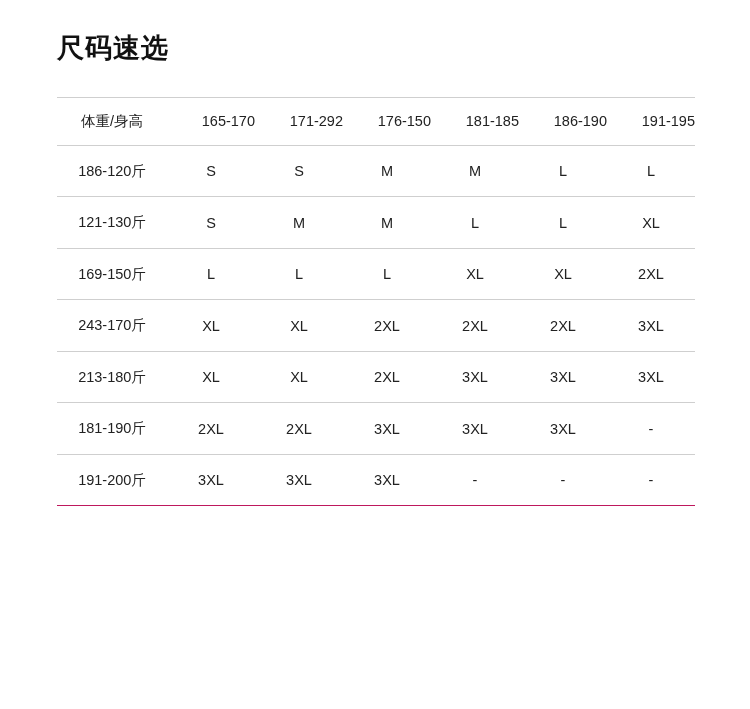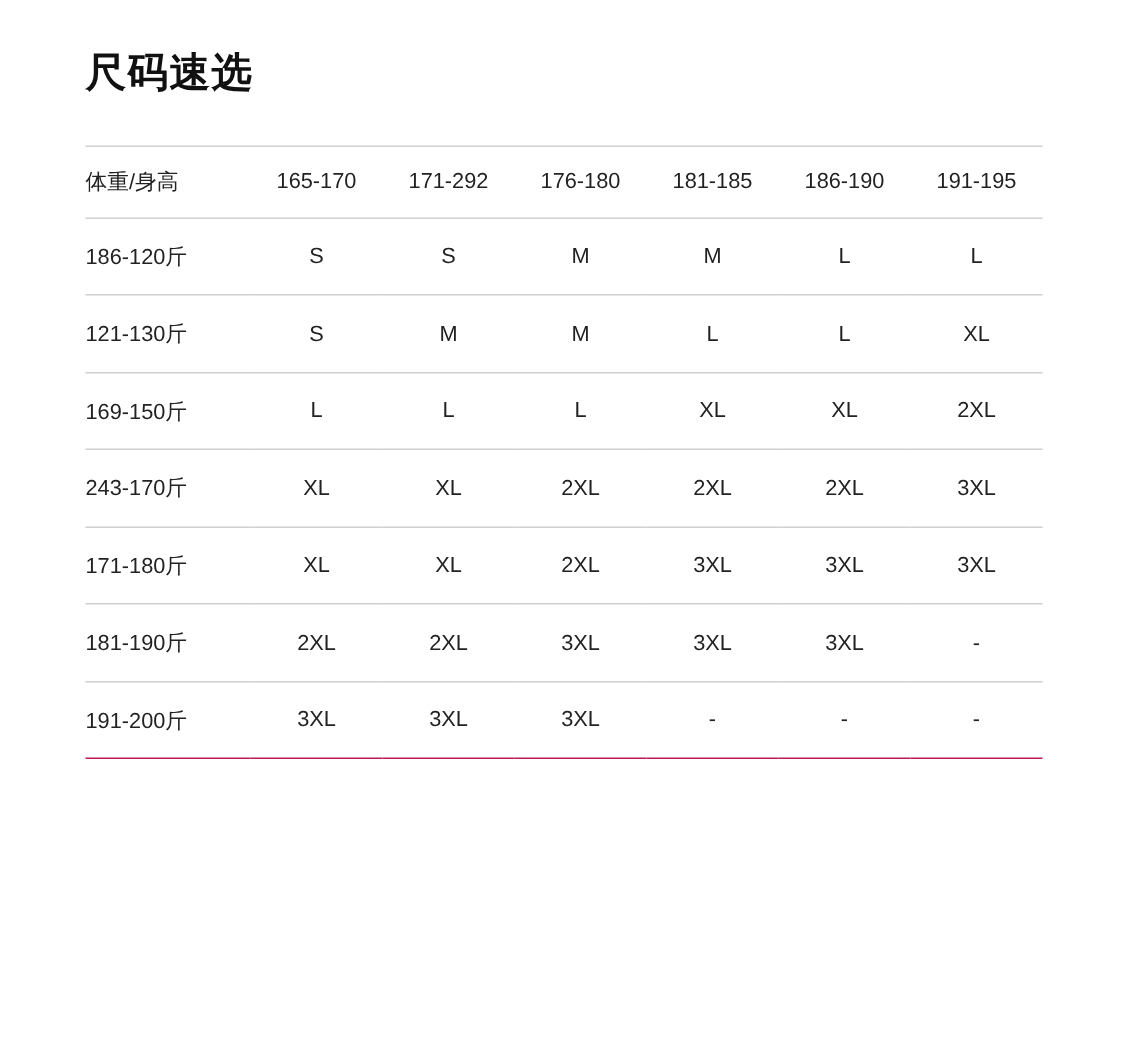"体重/身高" .size-table th.rowhead, .size-table td.rowhead { text-align: left -> center }
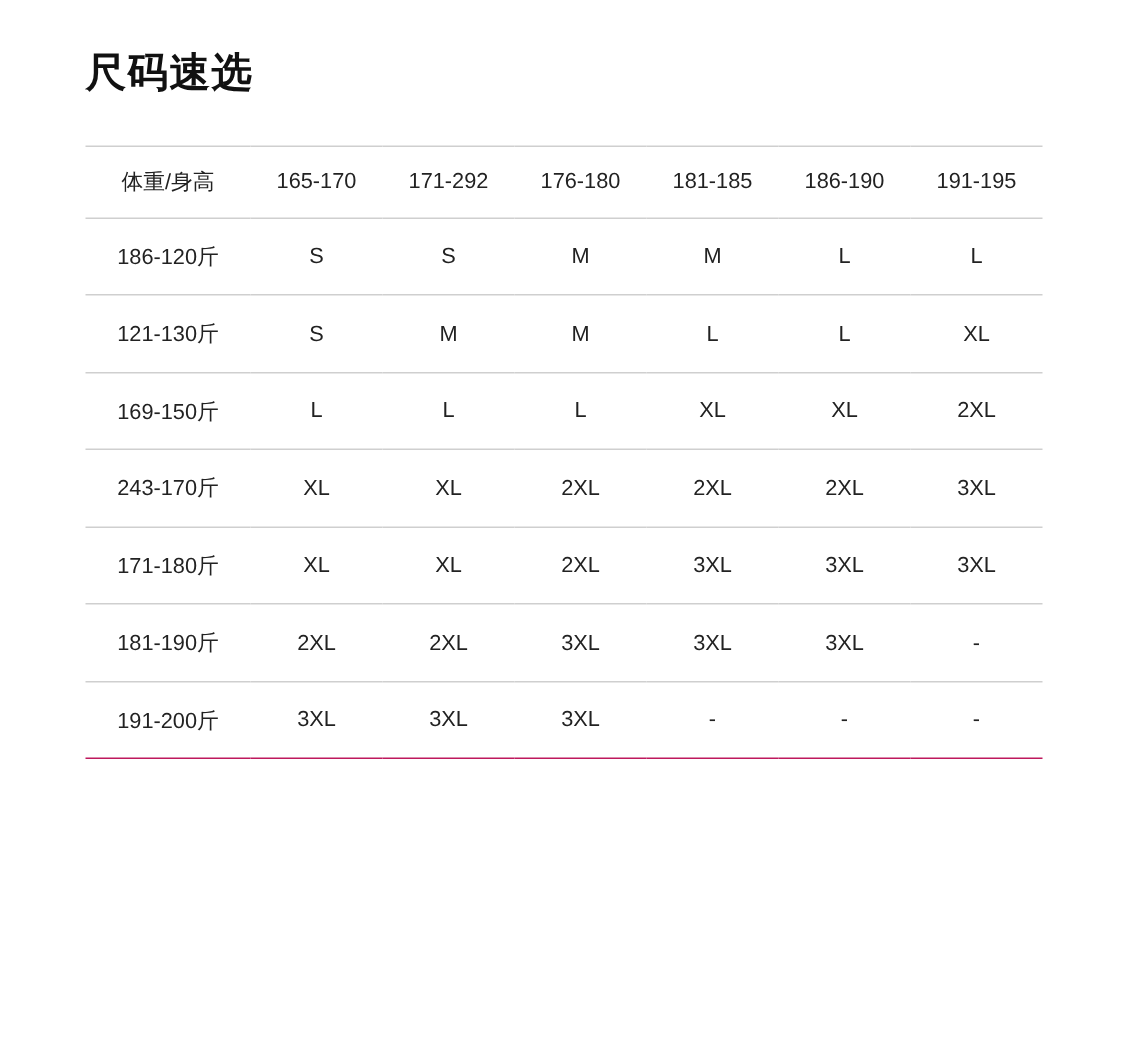"165-170" .size-table thead th { text-align: none -> right }
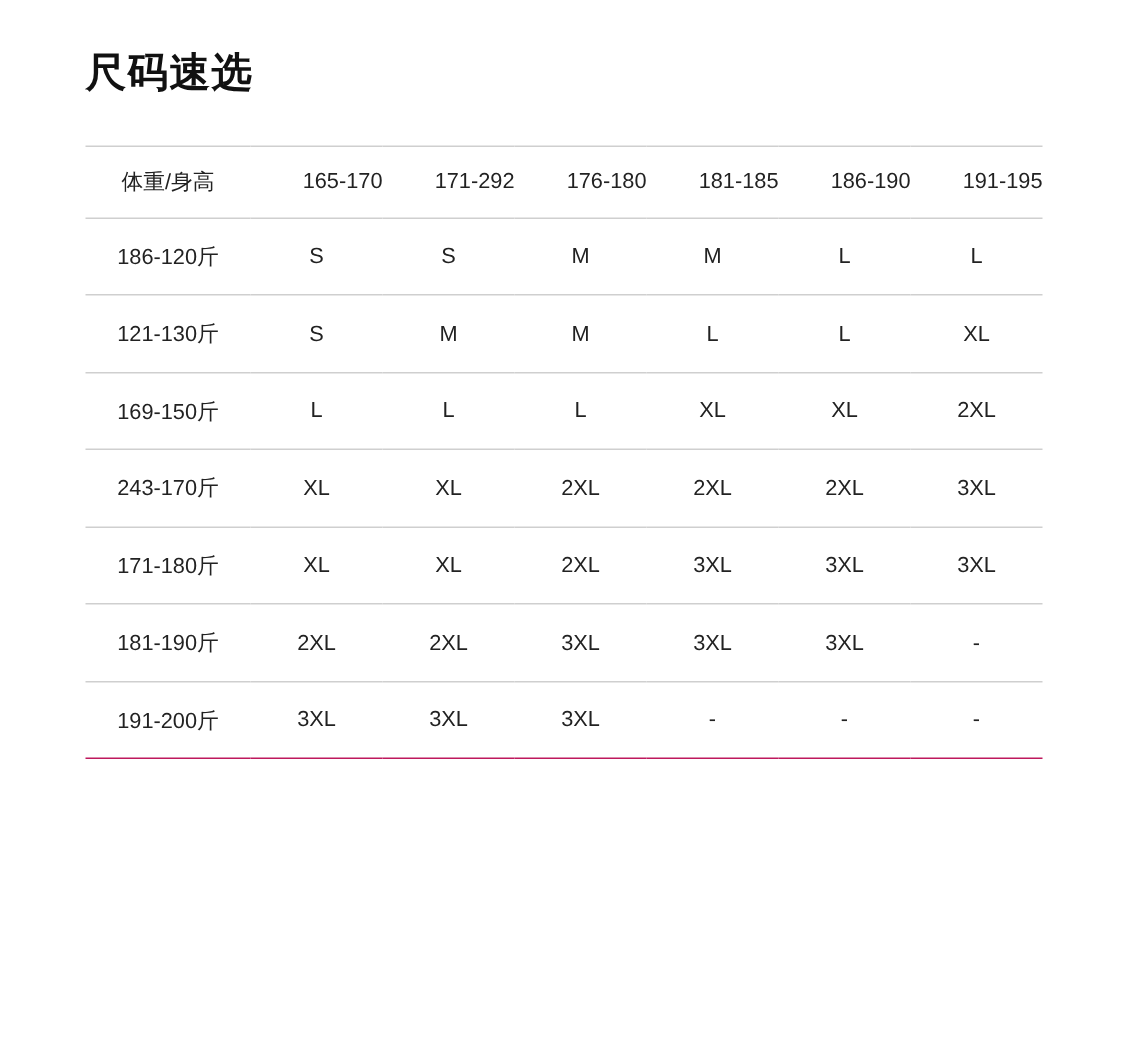"176-180" th.col { text: 176-180 -> 176-150 }
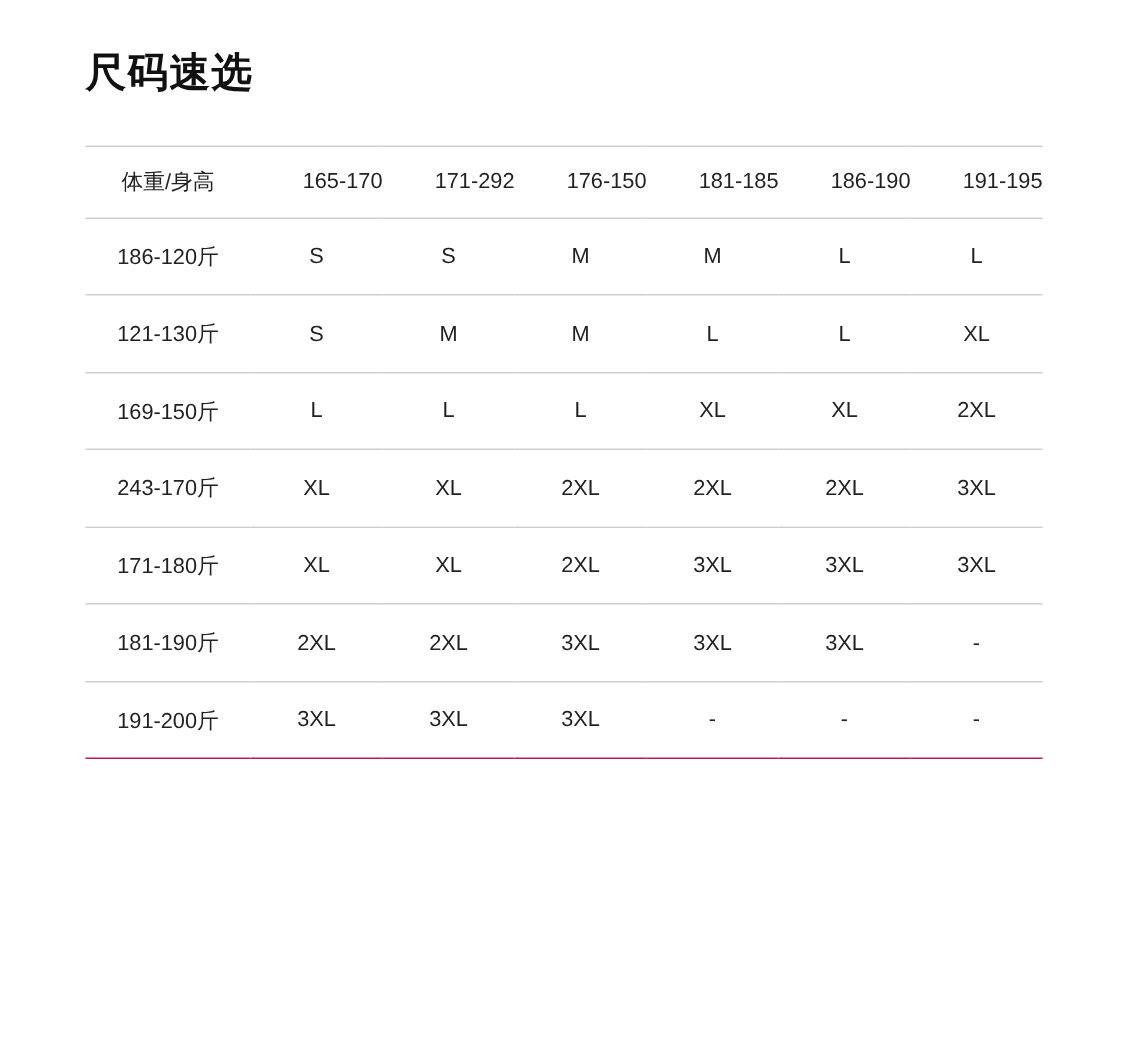"171-180斤" td.rowhead { text: 171-180 -> 213-180 }
